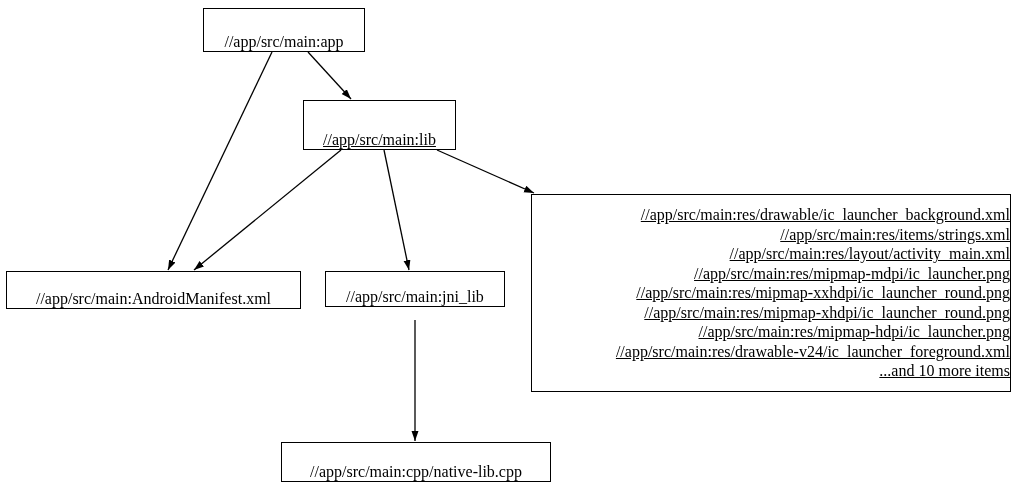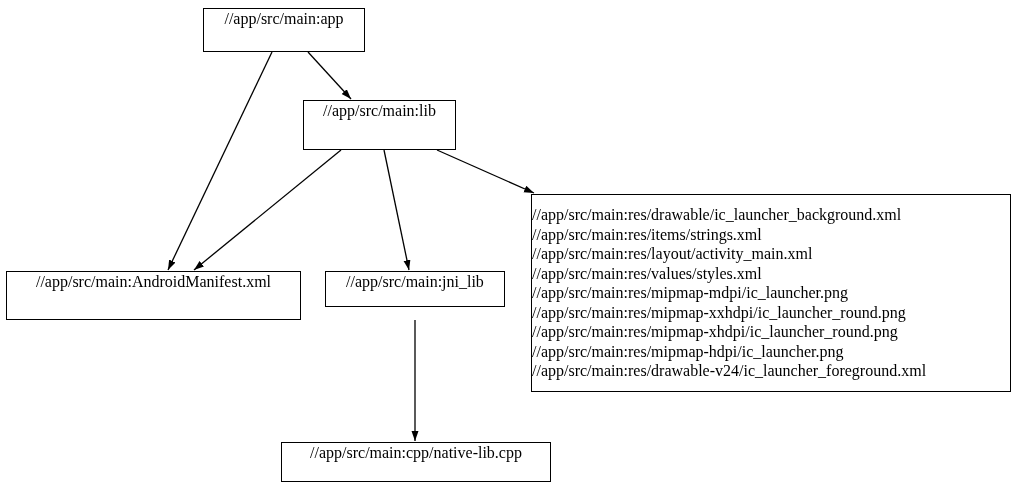"//app/src/main:app" .node { align-items: flex-start -> flex-end }
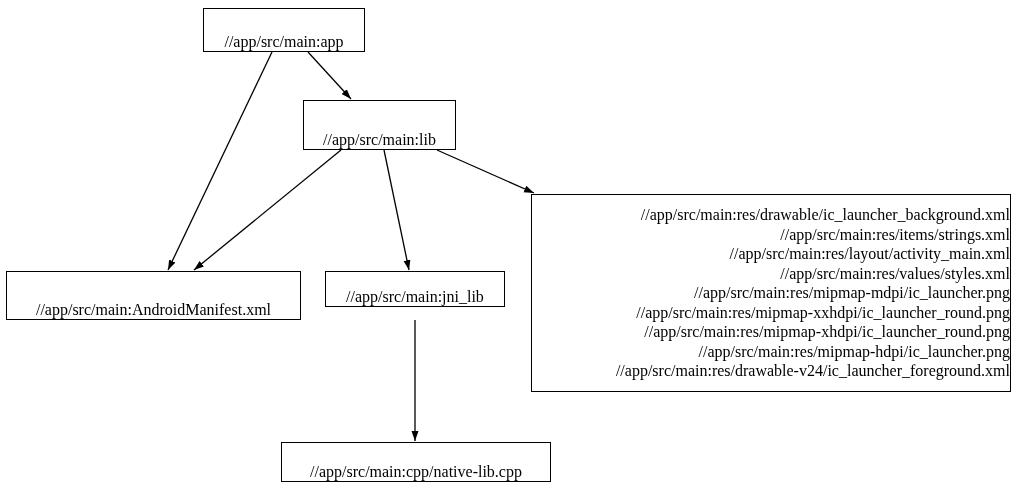"//app/src/main:lib" #node-lib { text-decoration: none -> underline }
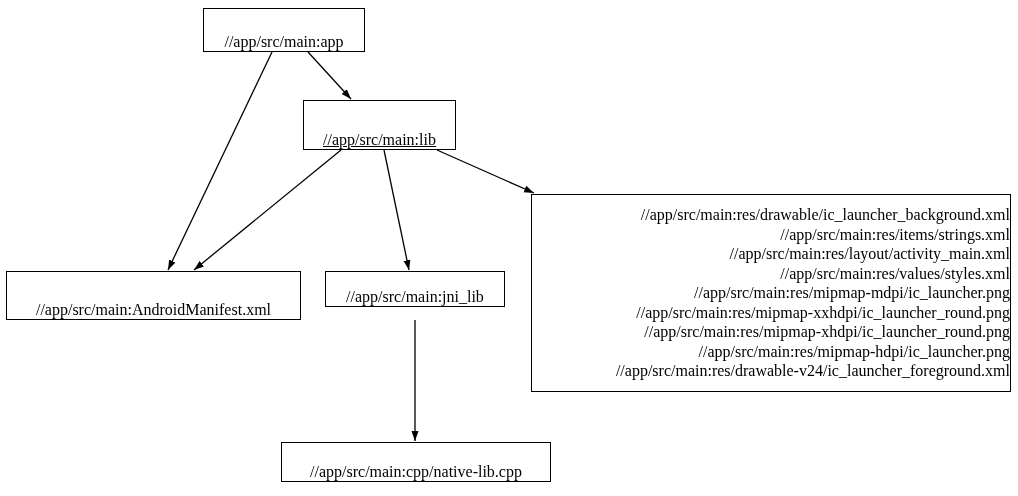"//app/src/main:res/drawable/ic_launcher_" .node.multiline { text-decoration: none -> underline }
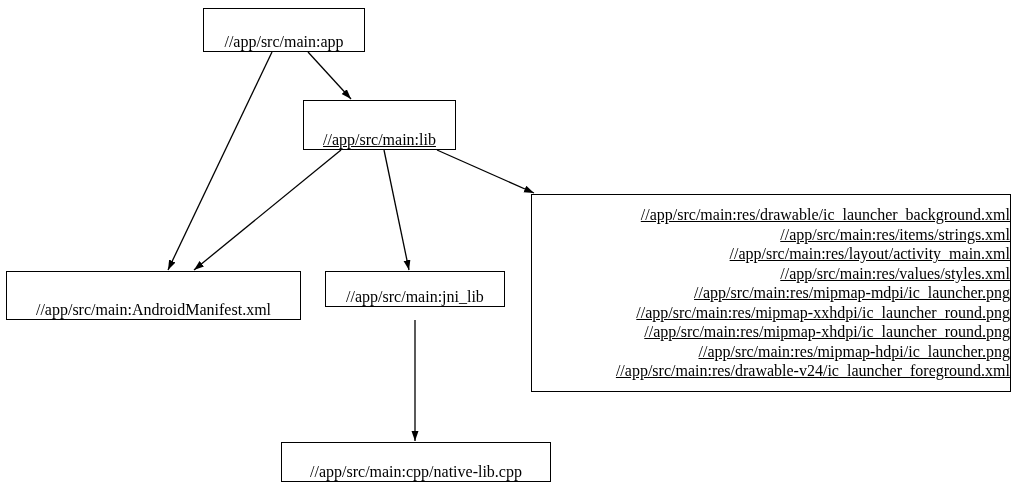"//app/src/main:res/values/styles.xml" span { html: <span>//app/src/main:res/values/styles.xml</span> -> none }
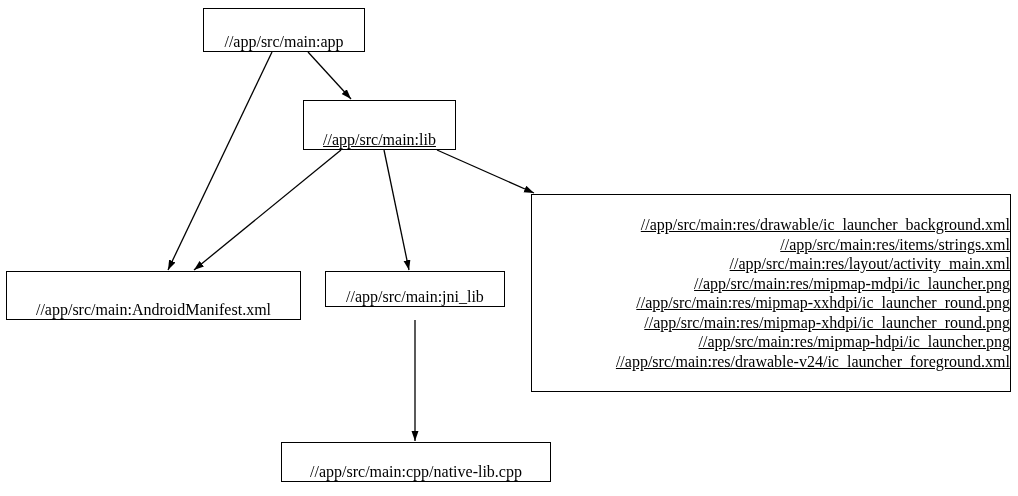"//app/src/main:AndroidManifest.xml" #node-manifest { height: 49px -> 38px }
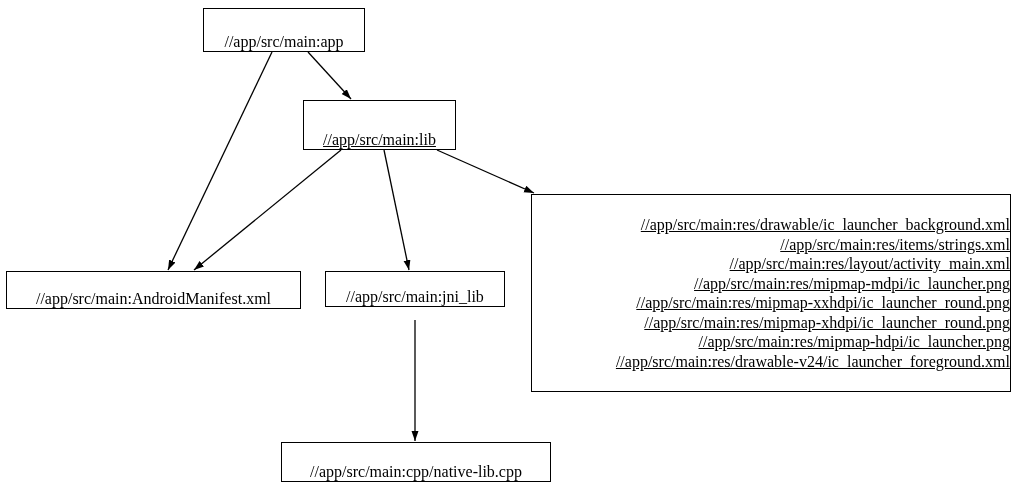"...and 10 more items" span { html: none -> <span>...and 10 more items</span> }
